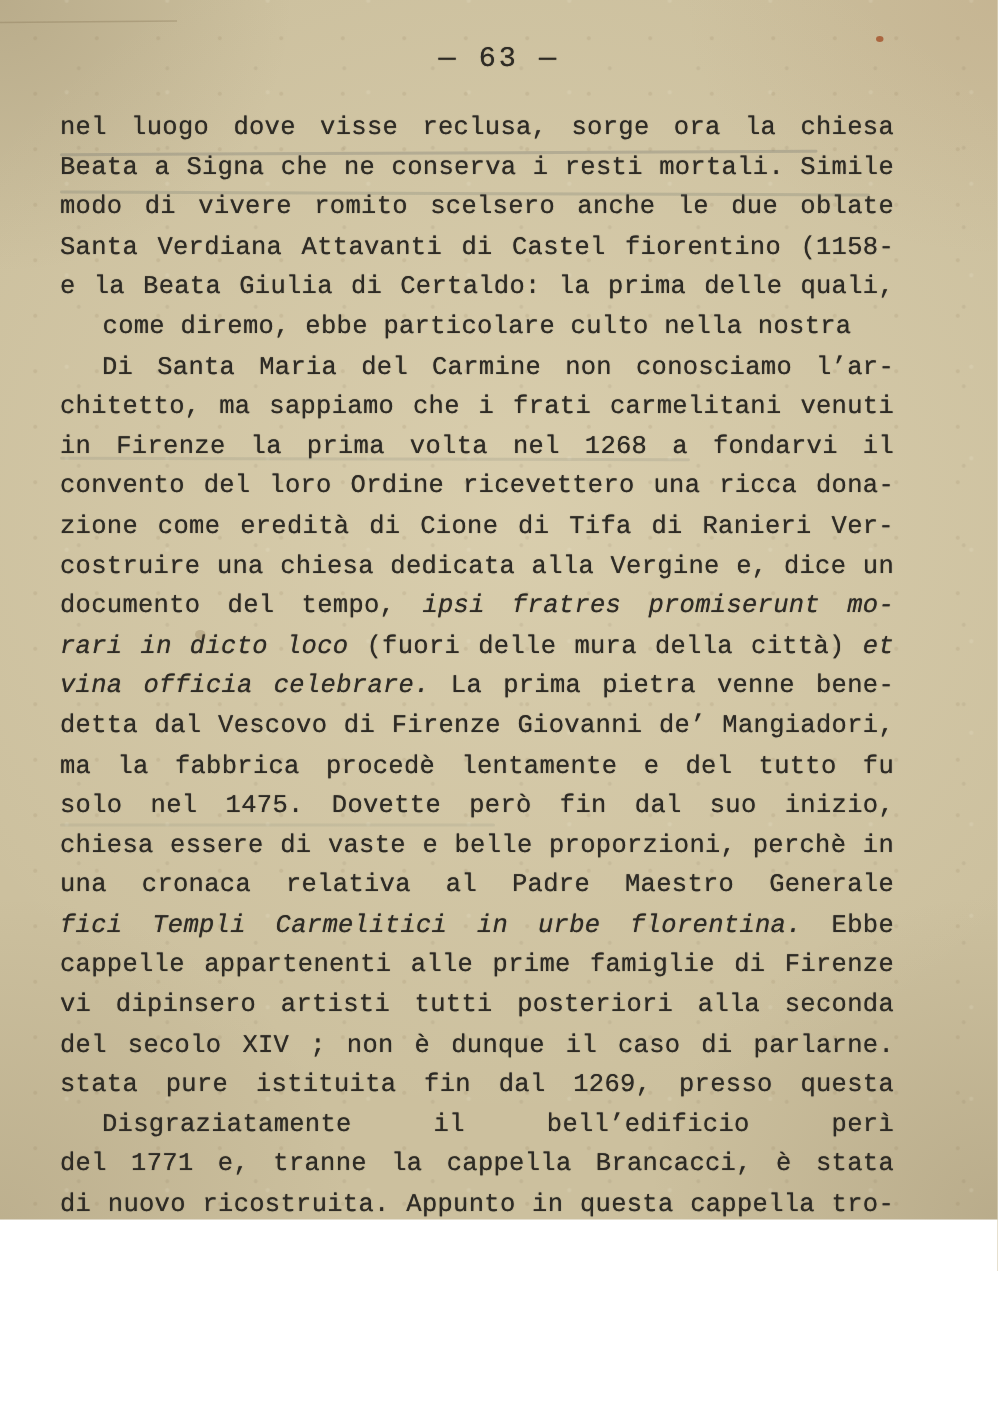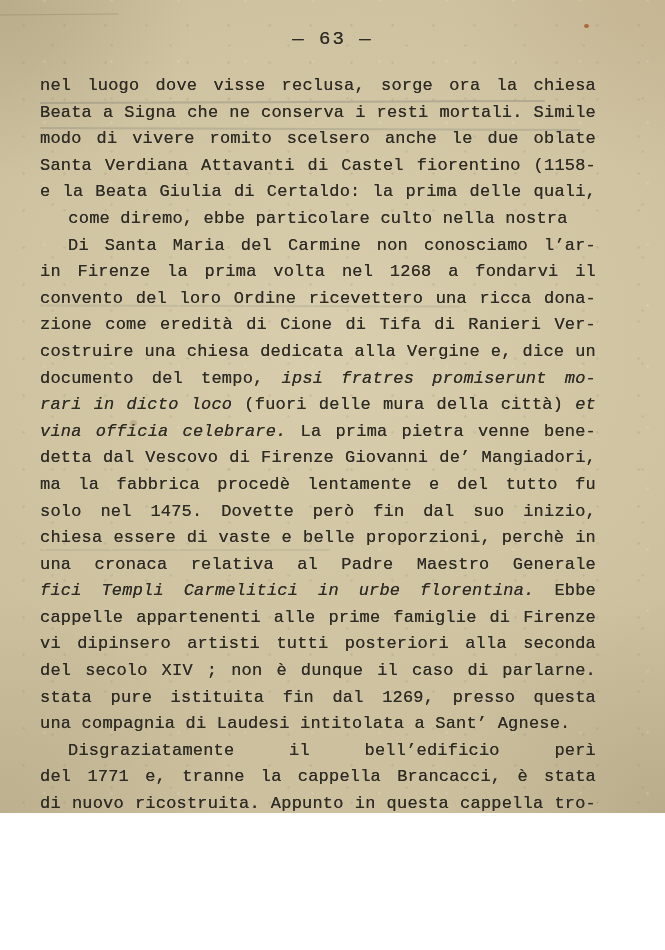"chitetto, ma sappiamo che i" div.line { html: none -> <div><span>chitetto, ma sappiamo che i frati carmelitani venuti</span></div> }
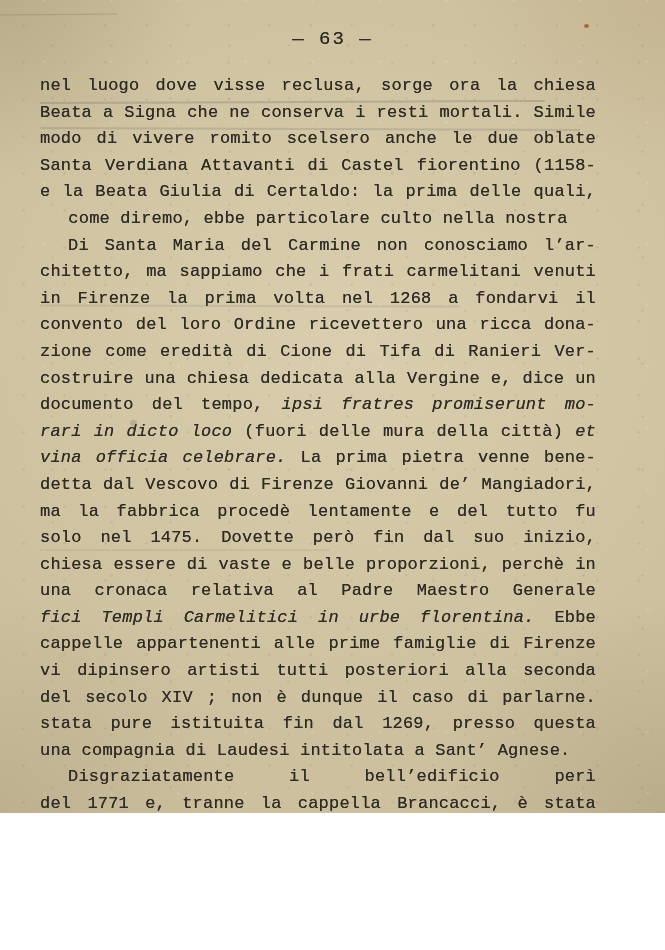"una compagnia di Laudesi intitolata" div.line { html: <div><span>una compagnia di Laudesi intitolata a Sant’ Agnese.</span></div> -> none }
